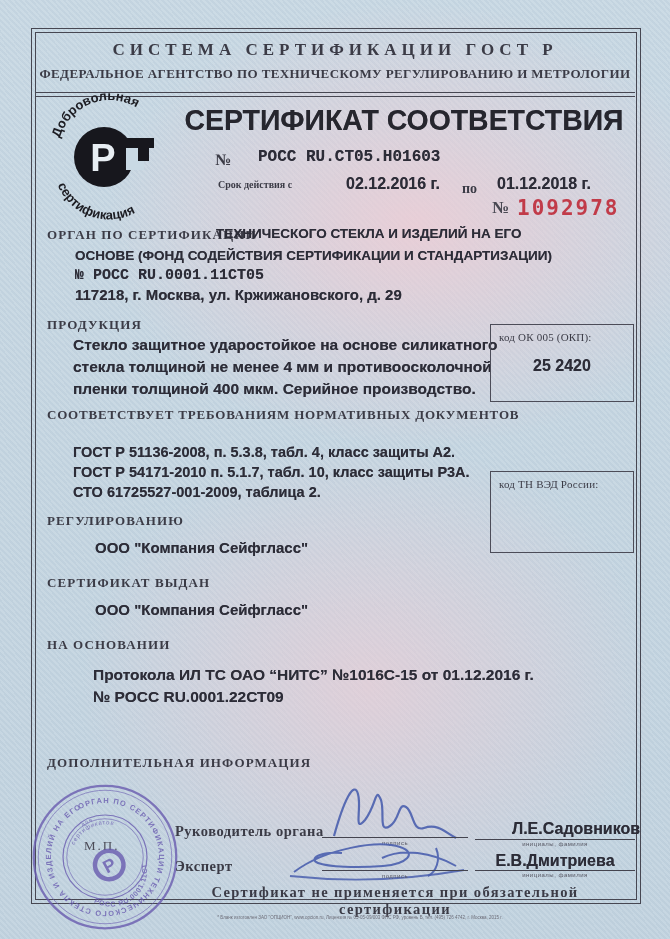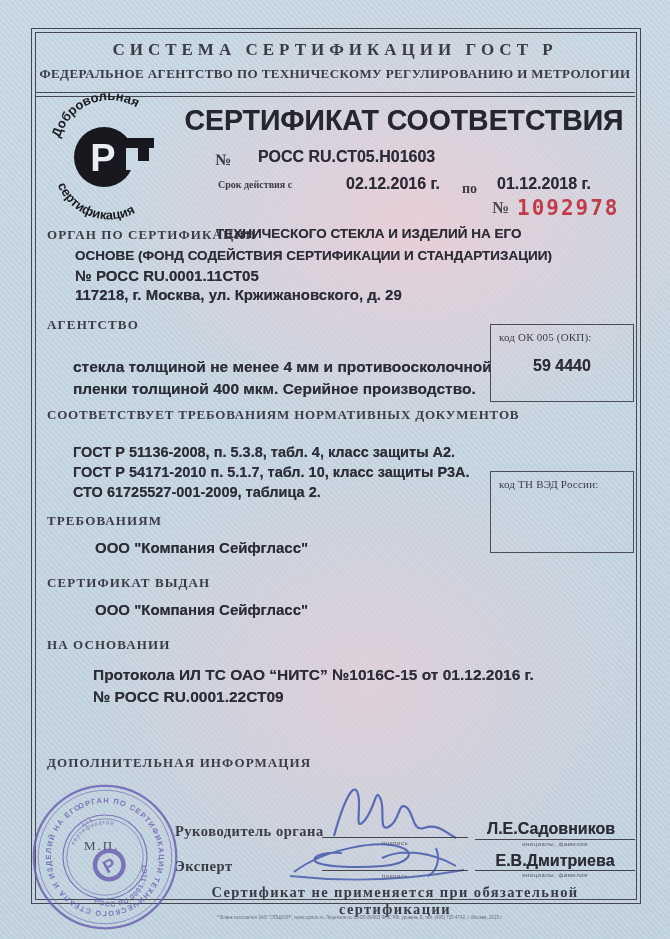"РОСС RU.СТ05.Н01603" div.abs { font-family: none -> Liberation Mono, monospace }
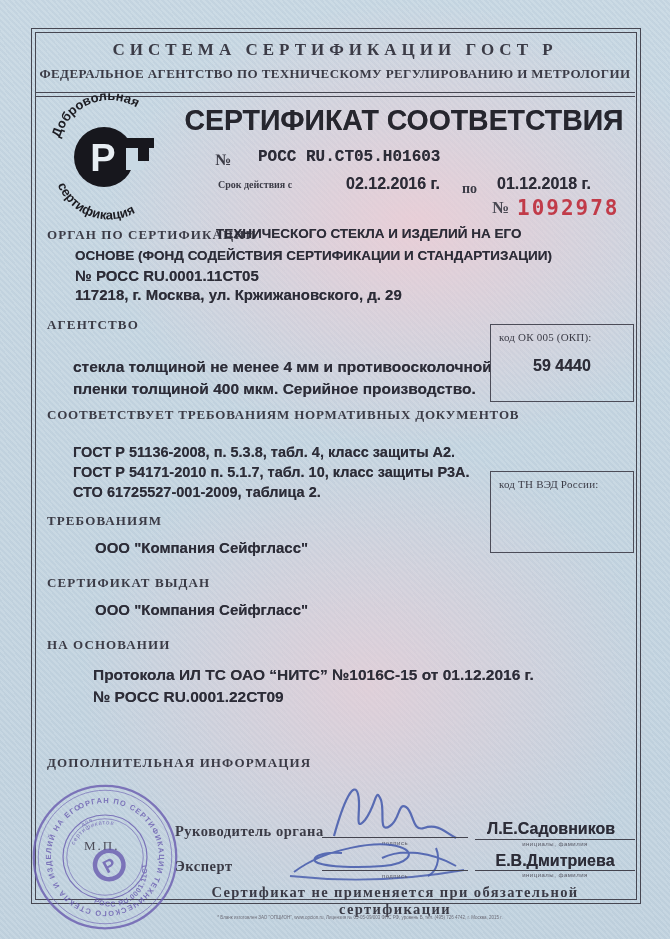"№ РОСС RU.0001.11СТ05" div.abs { font-family: none -> Liberation Mono, monospace }
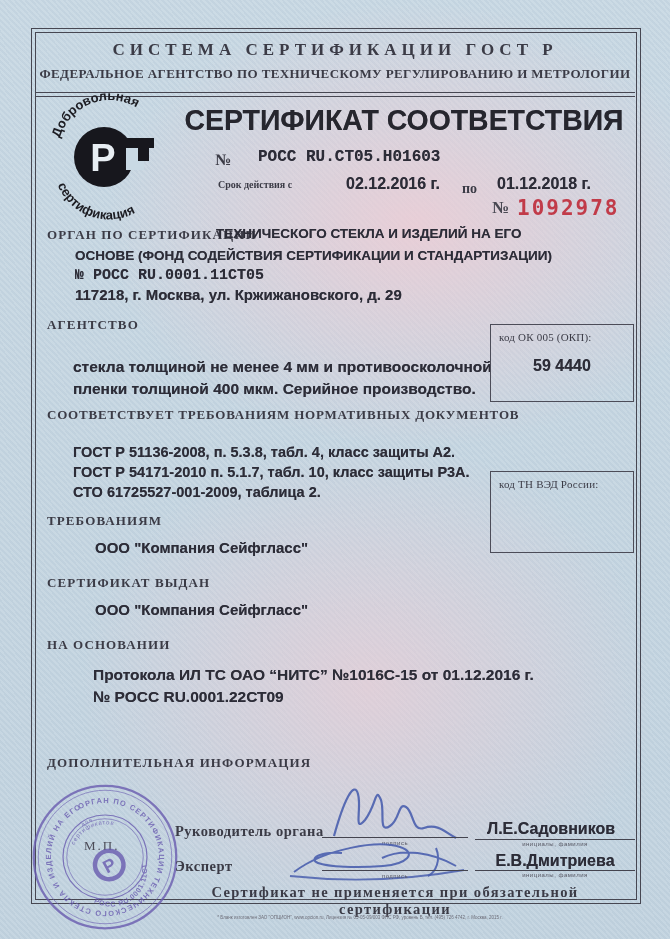"АГЕНТСТВО" div.abs { text: АГЕНТСТВО -> ПРОДУКЦИЯ }
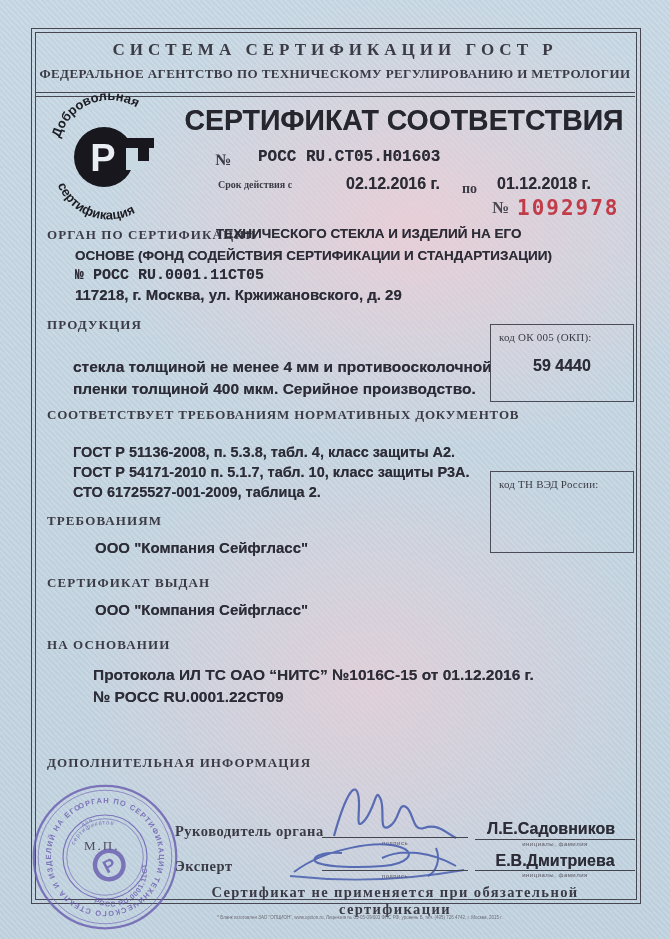"Стекло защитное ударостойкое на основе" div.abs { html: none -> <div>Стекло защитное ударостойкое на основе силикатного</div> }
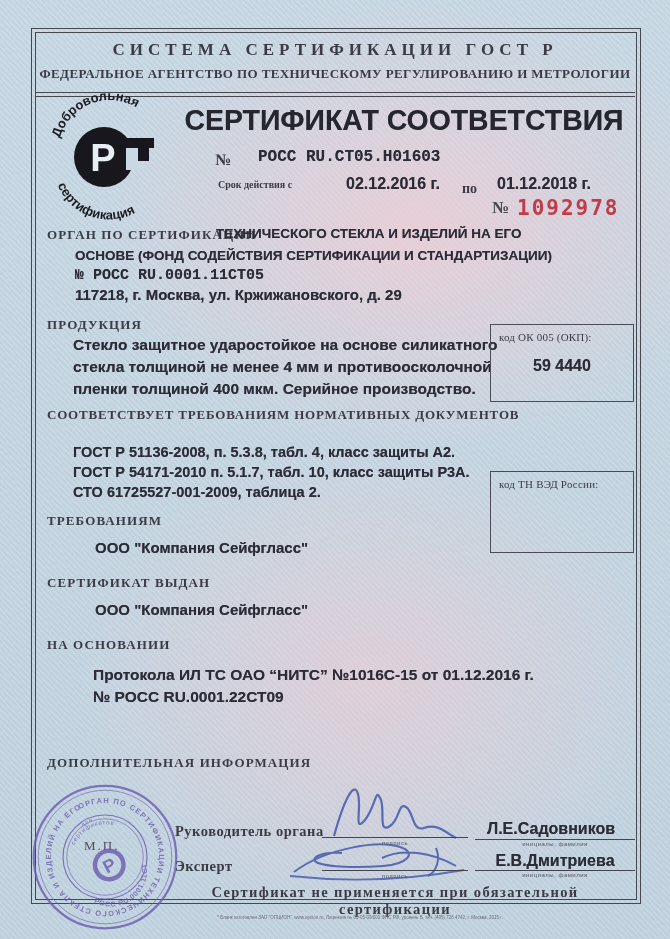"59 4440" div.val { text: 59 4440 -> 25 2420 }
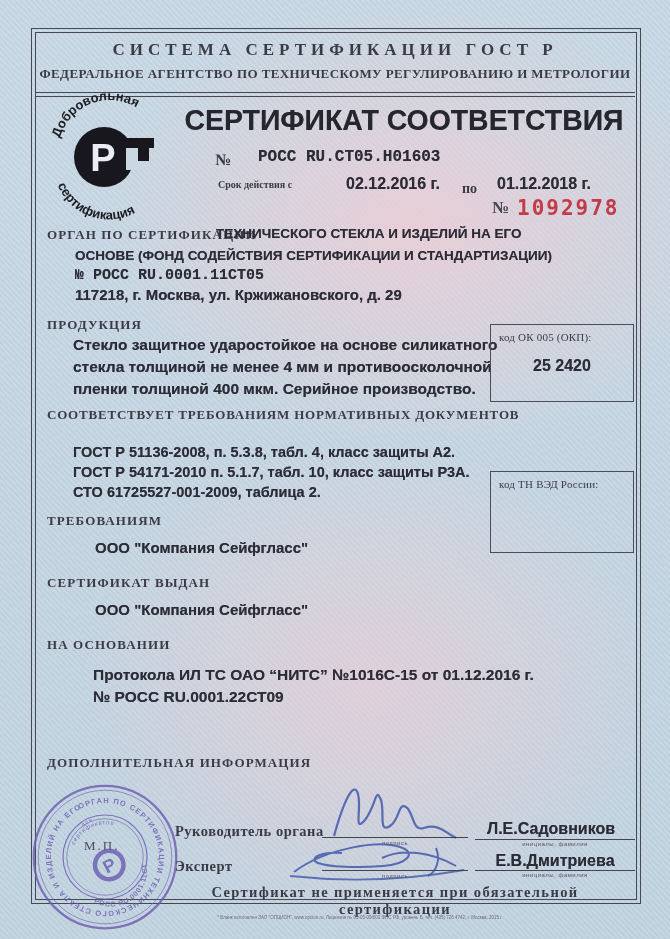"ТРЕБОВАНИЯМ" div.abs { text: ТРЕБОВАНИЯМ -> РЕГУЛИРОВАНИЮ }
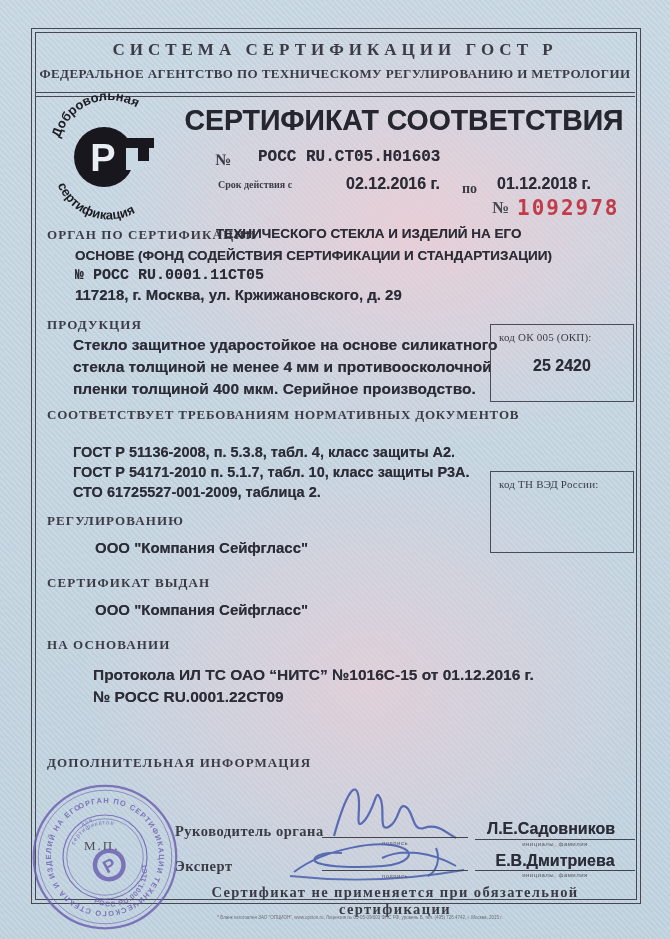"Л.Е.Садовников" div.abs { left: 471px -> 496px }
